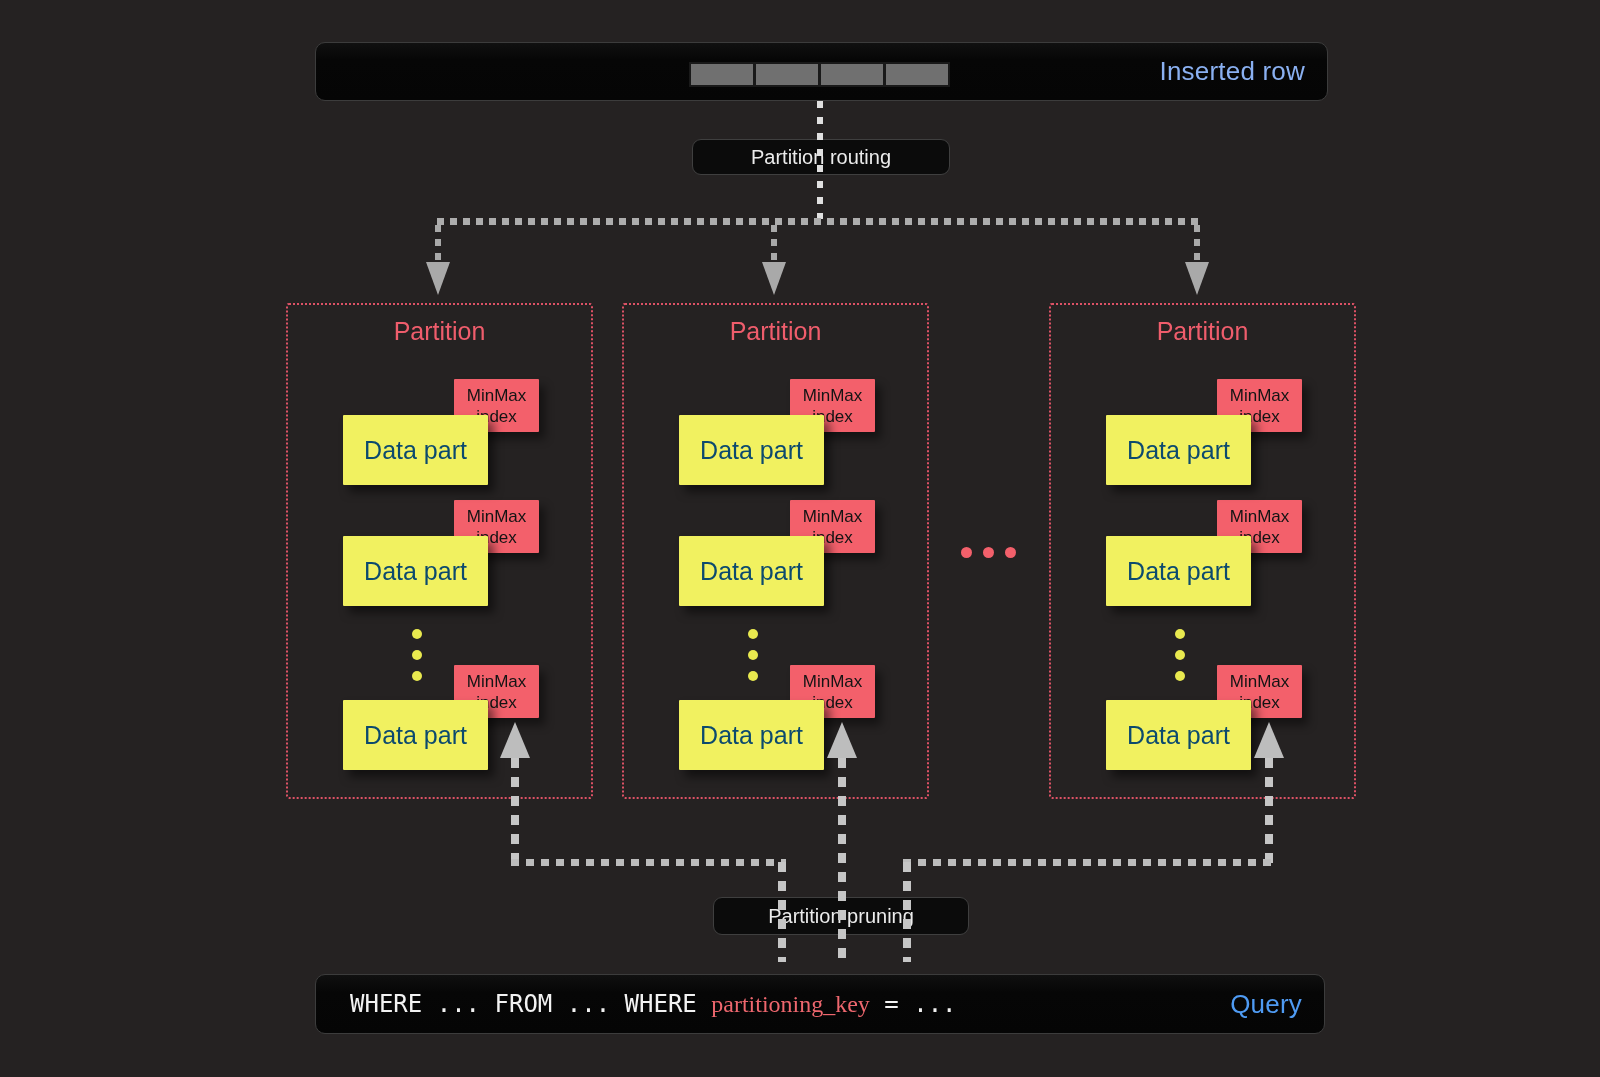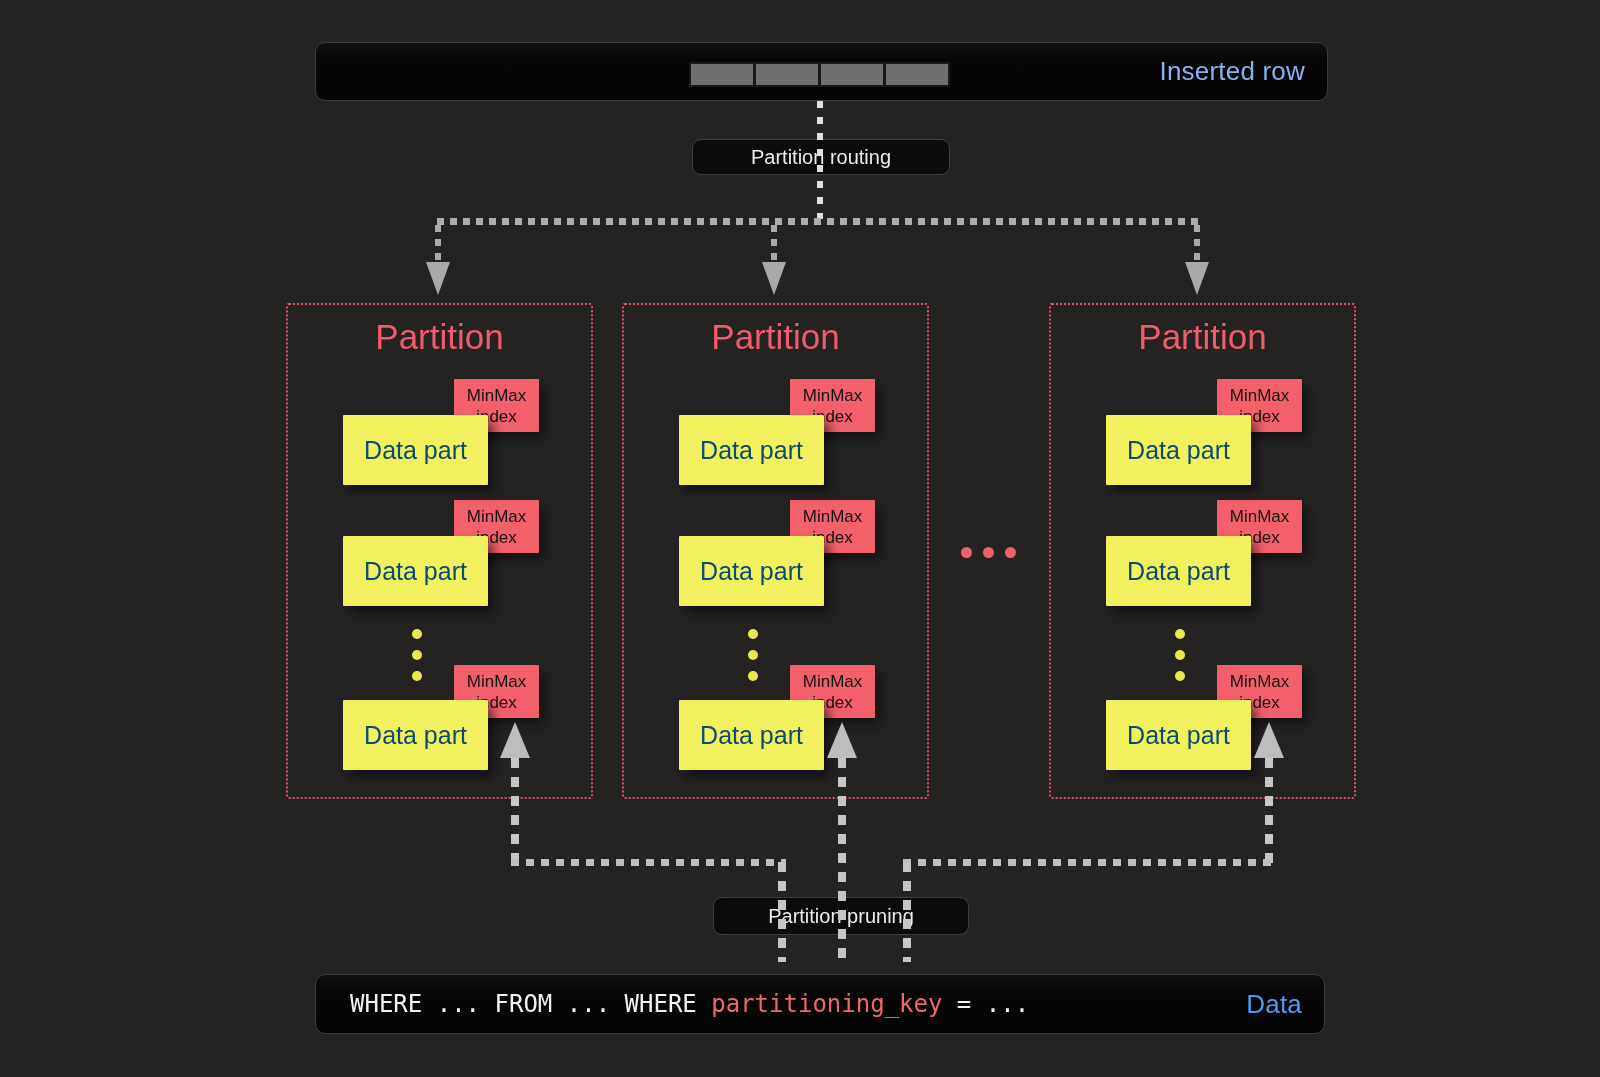"Partition" .partition-title { font-size: 35px -> 25px }
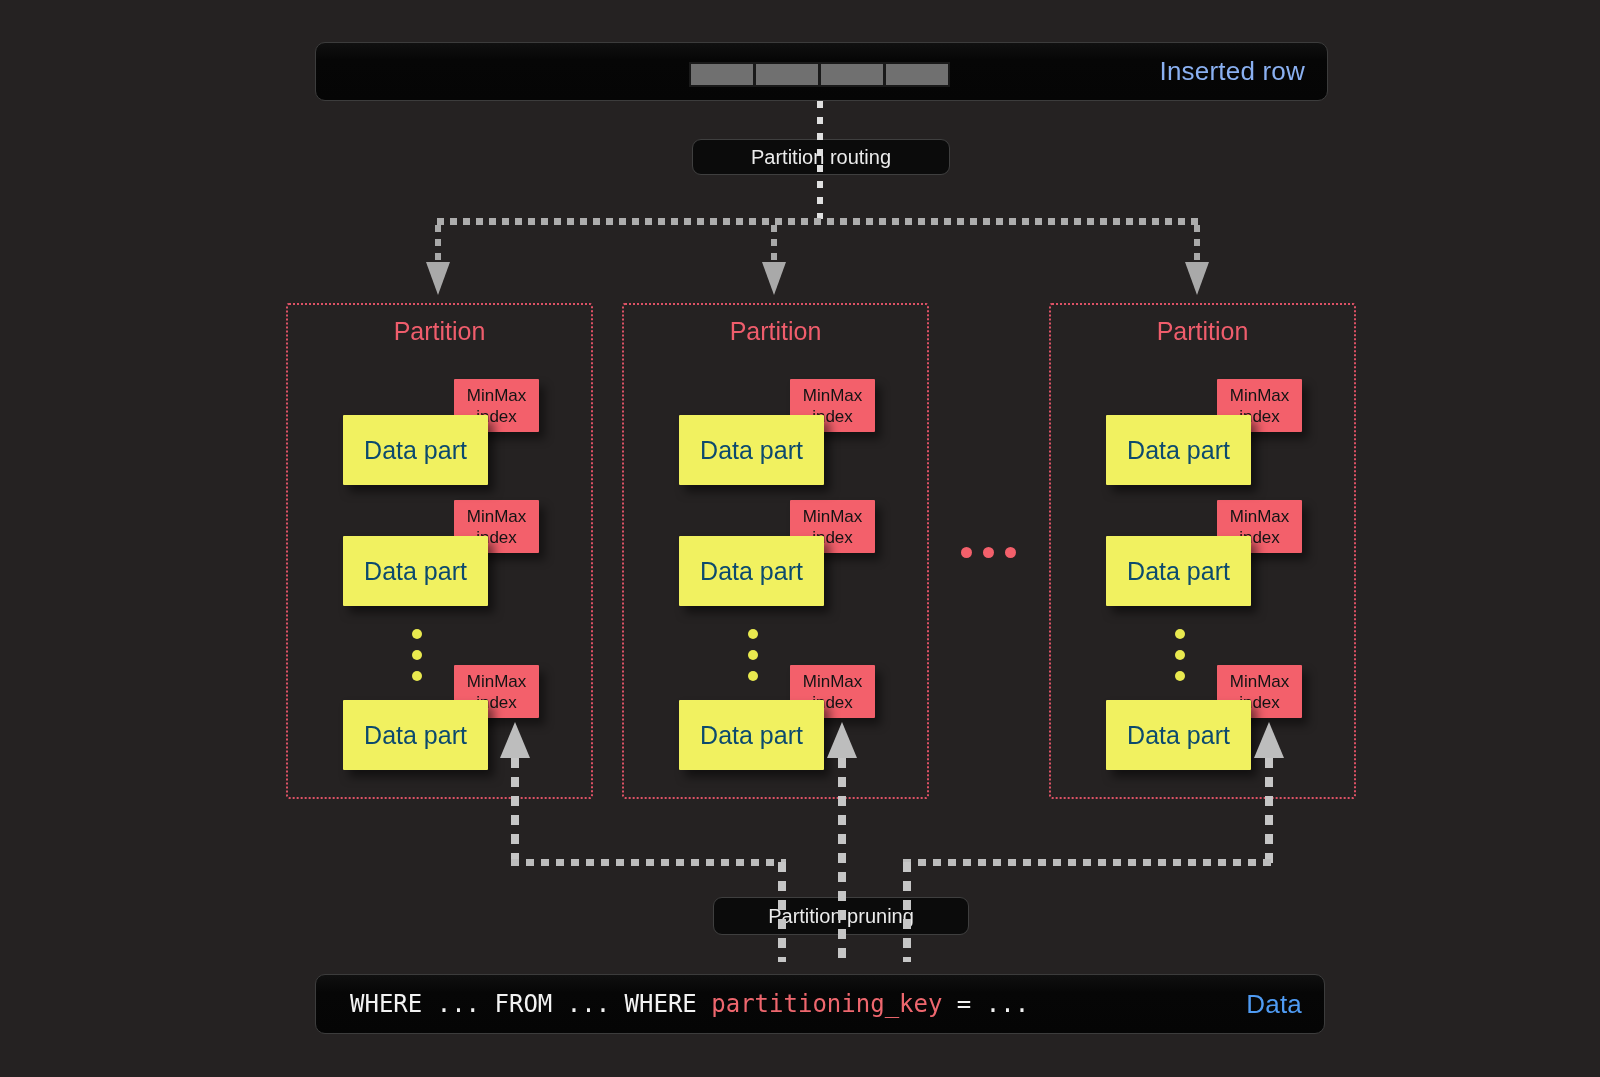"partitioning_key" .sql .key { font-family: none -> Liberation Serif, serif }
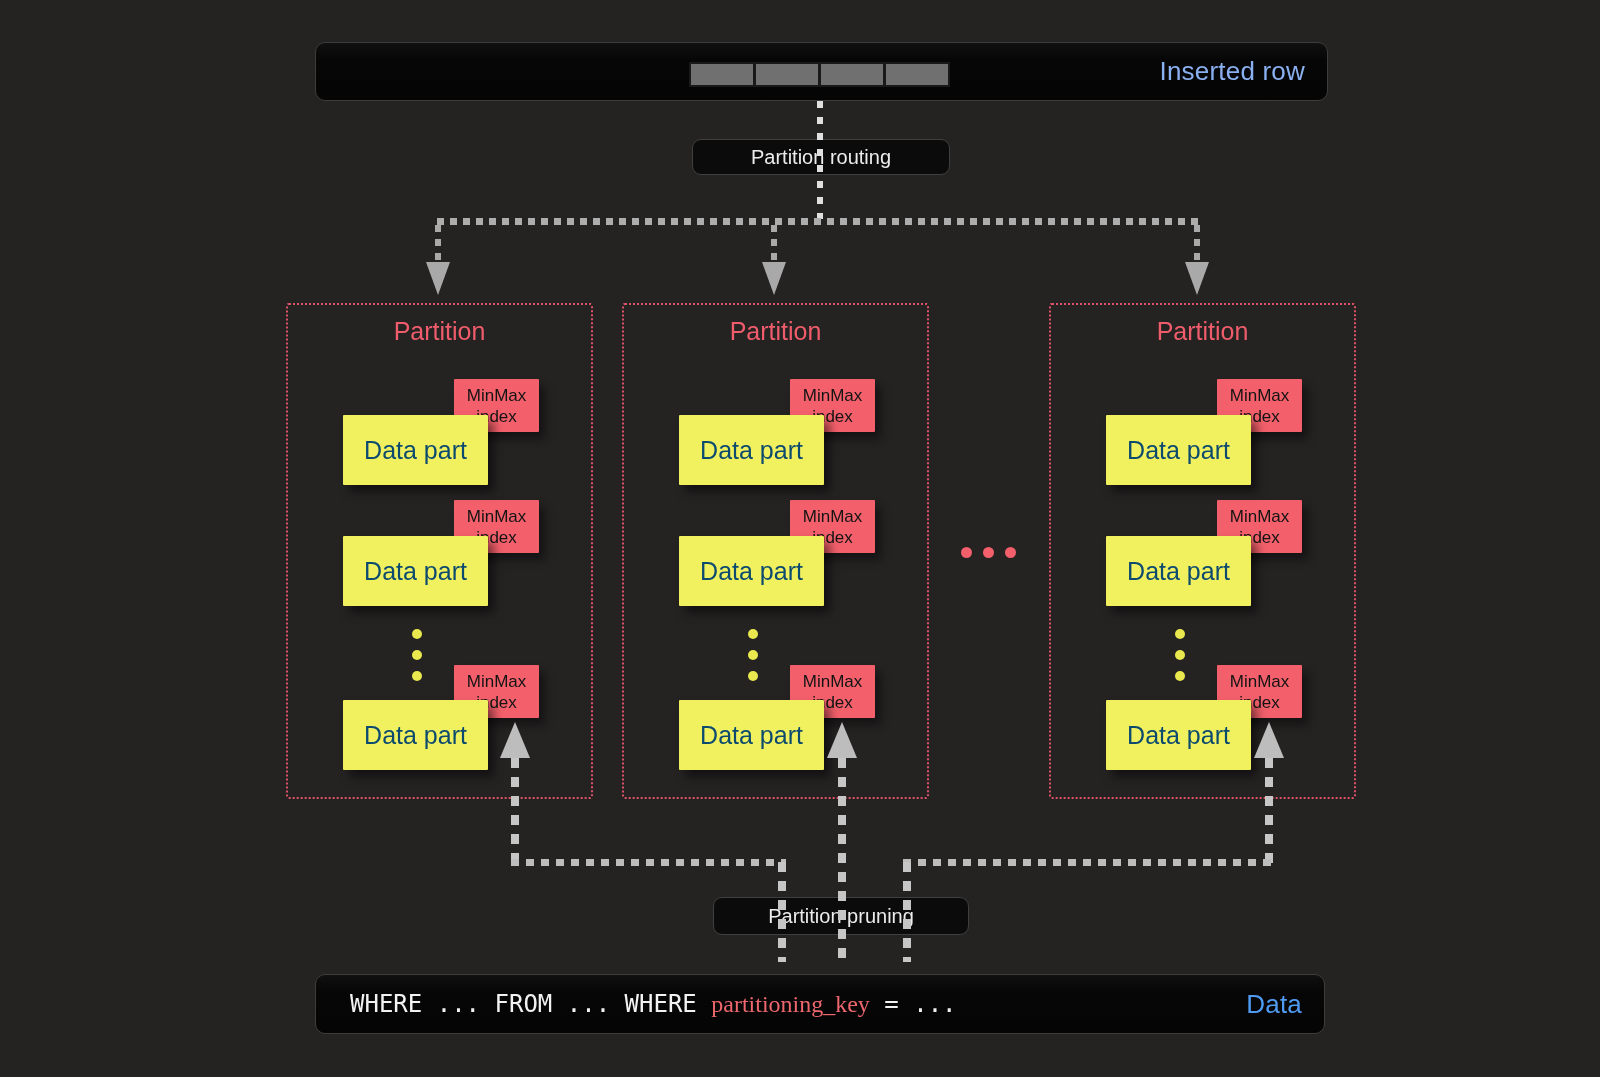"Data" div.right-caption { text: Data -> Query }
